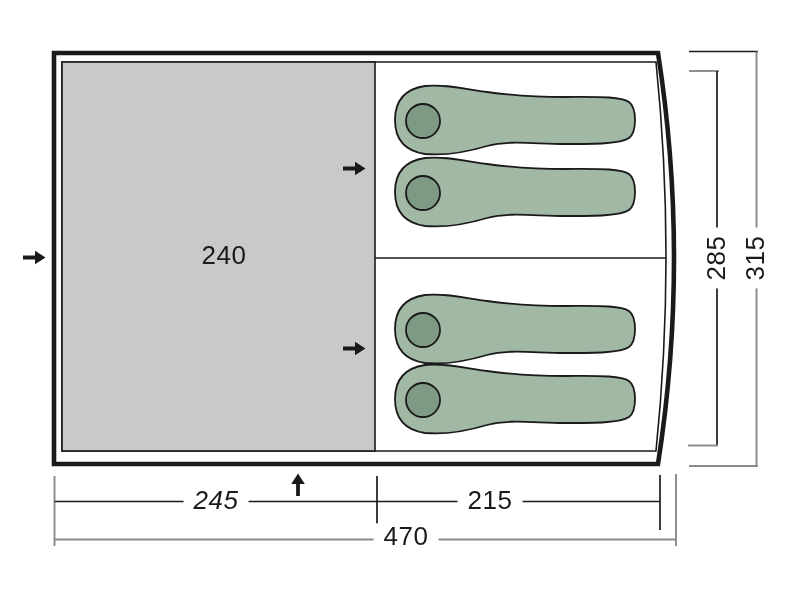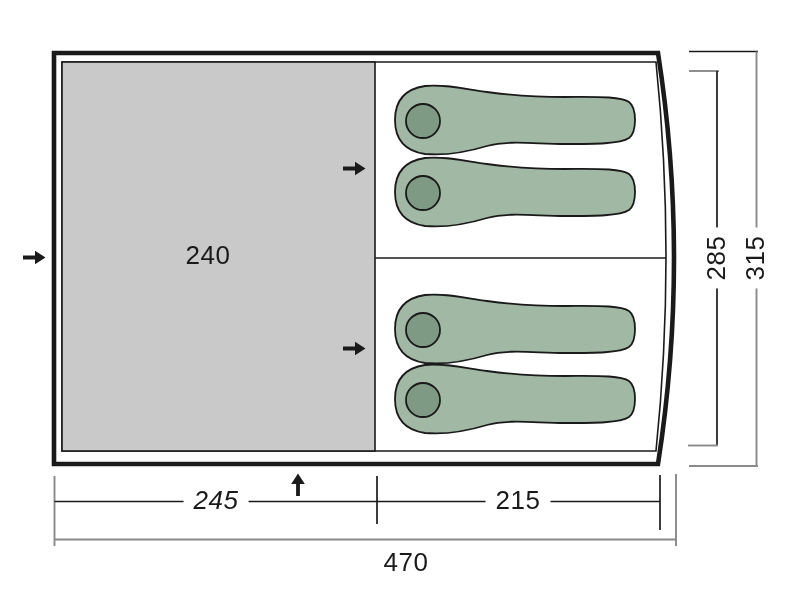"240" div.dim-label { left: 208px -> 224px }
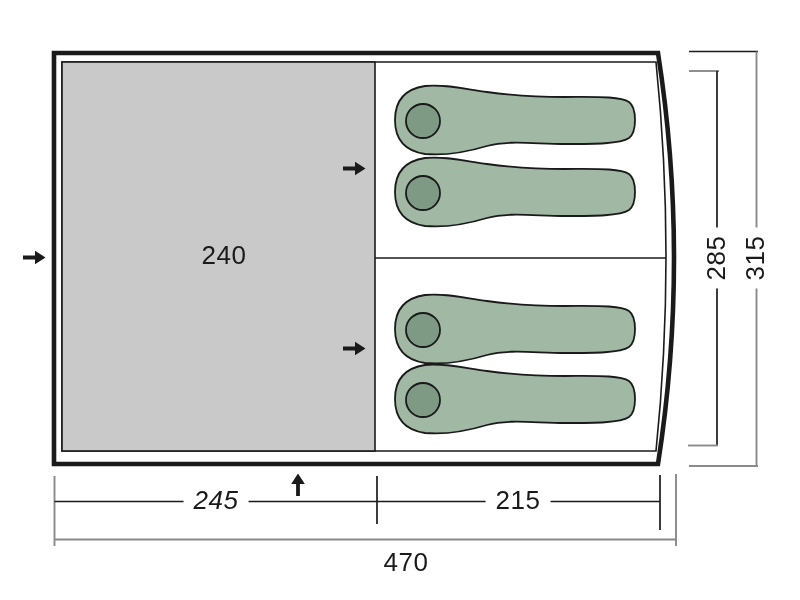"215" div.dim-label { left: 518px -> 490px }
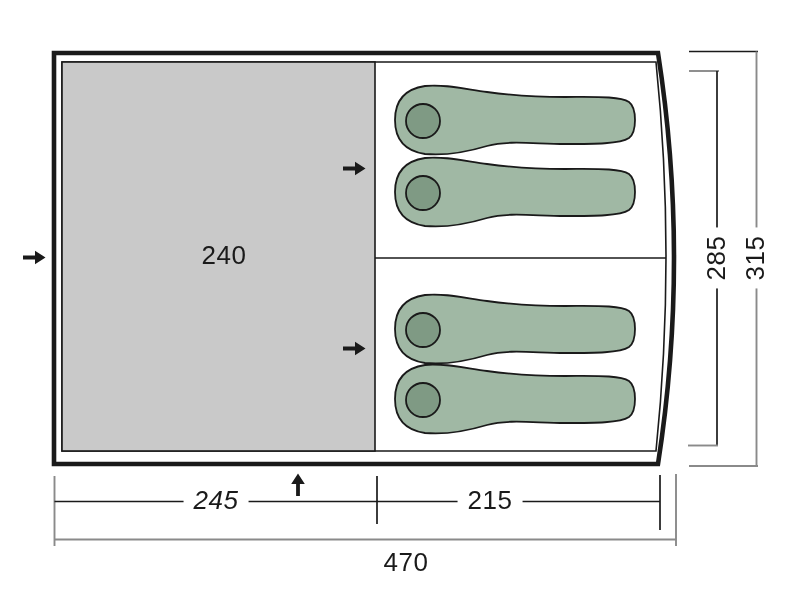"470" div.dim-label { top: 563px -> 537px }
